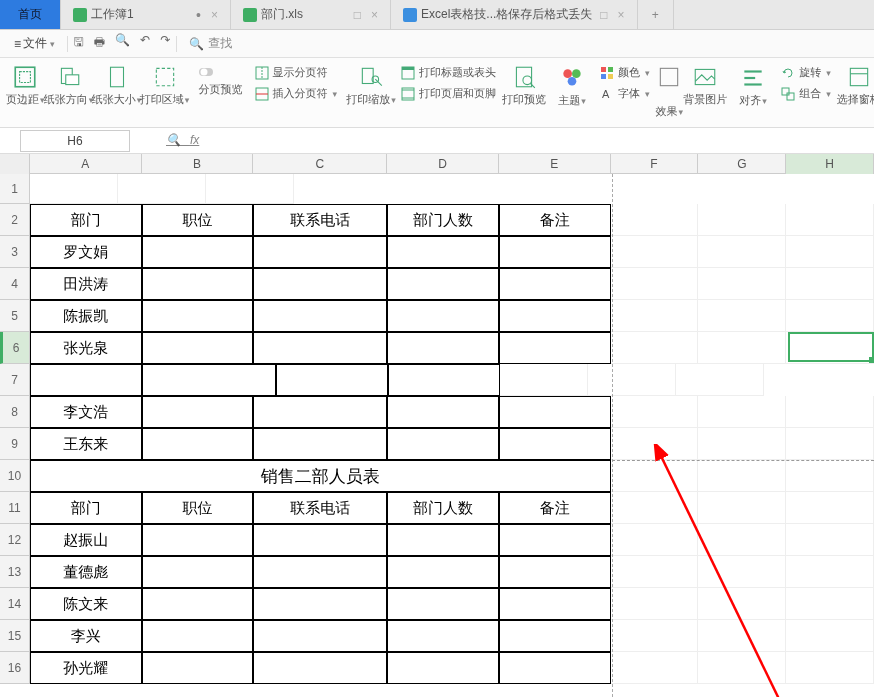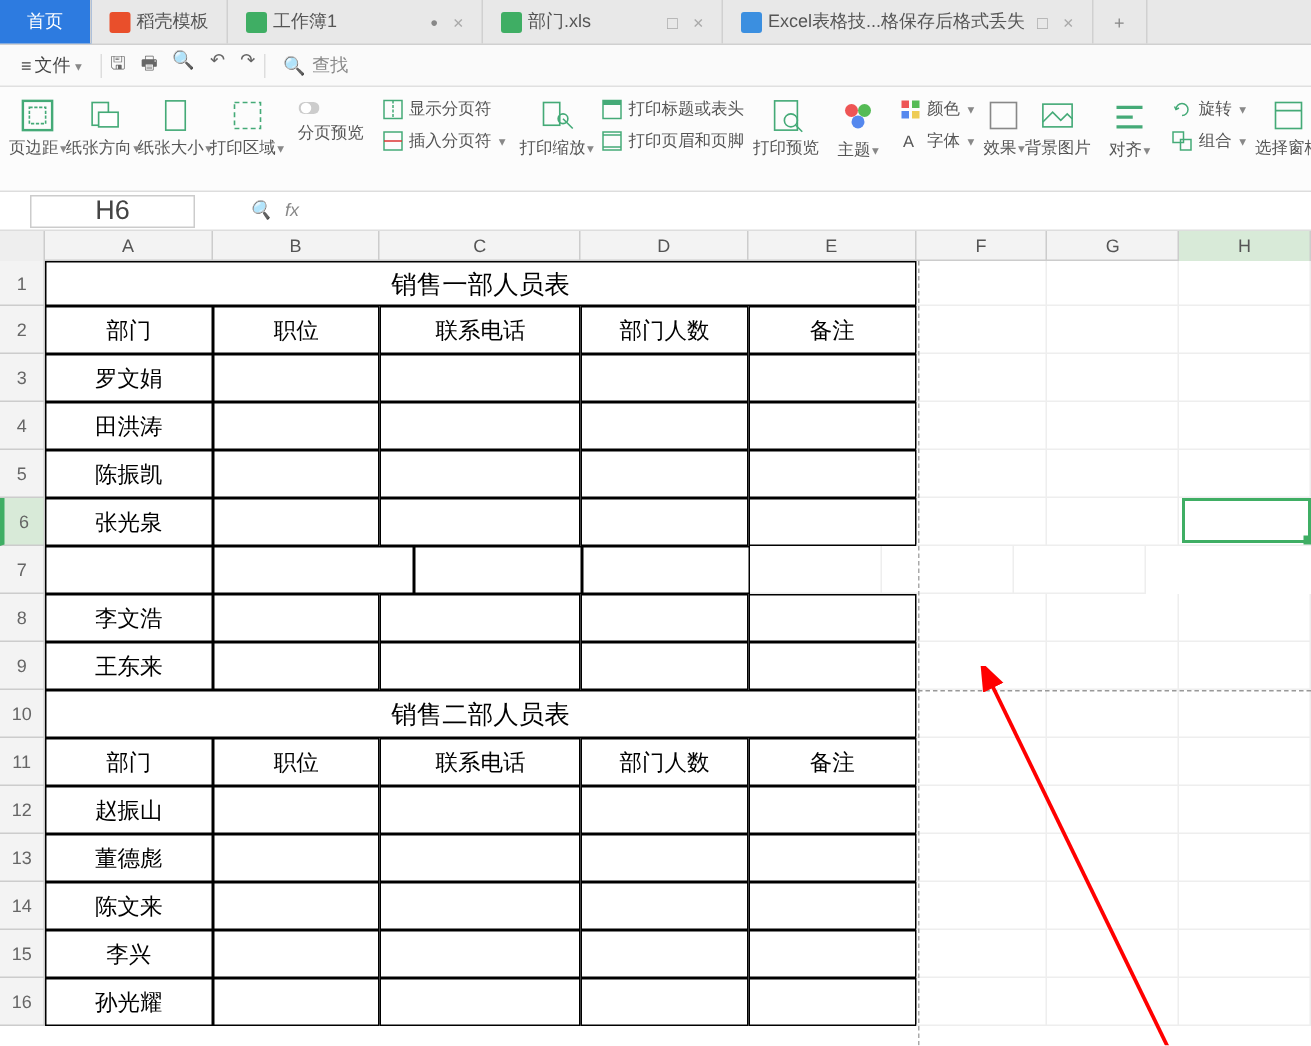"首页" .tab.home { color: #ffffff -> #0f172a }
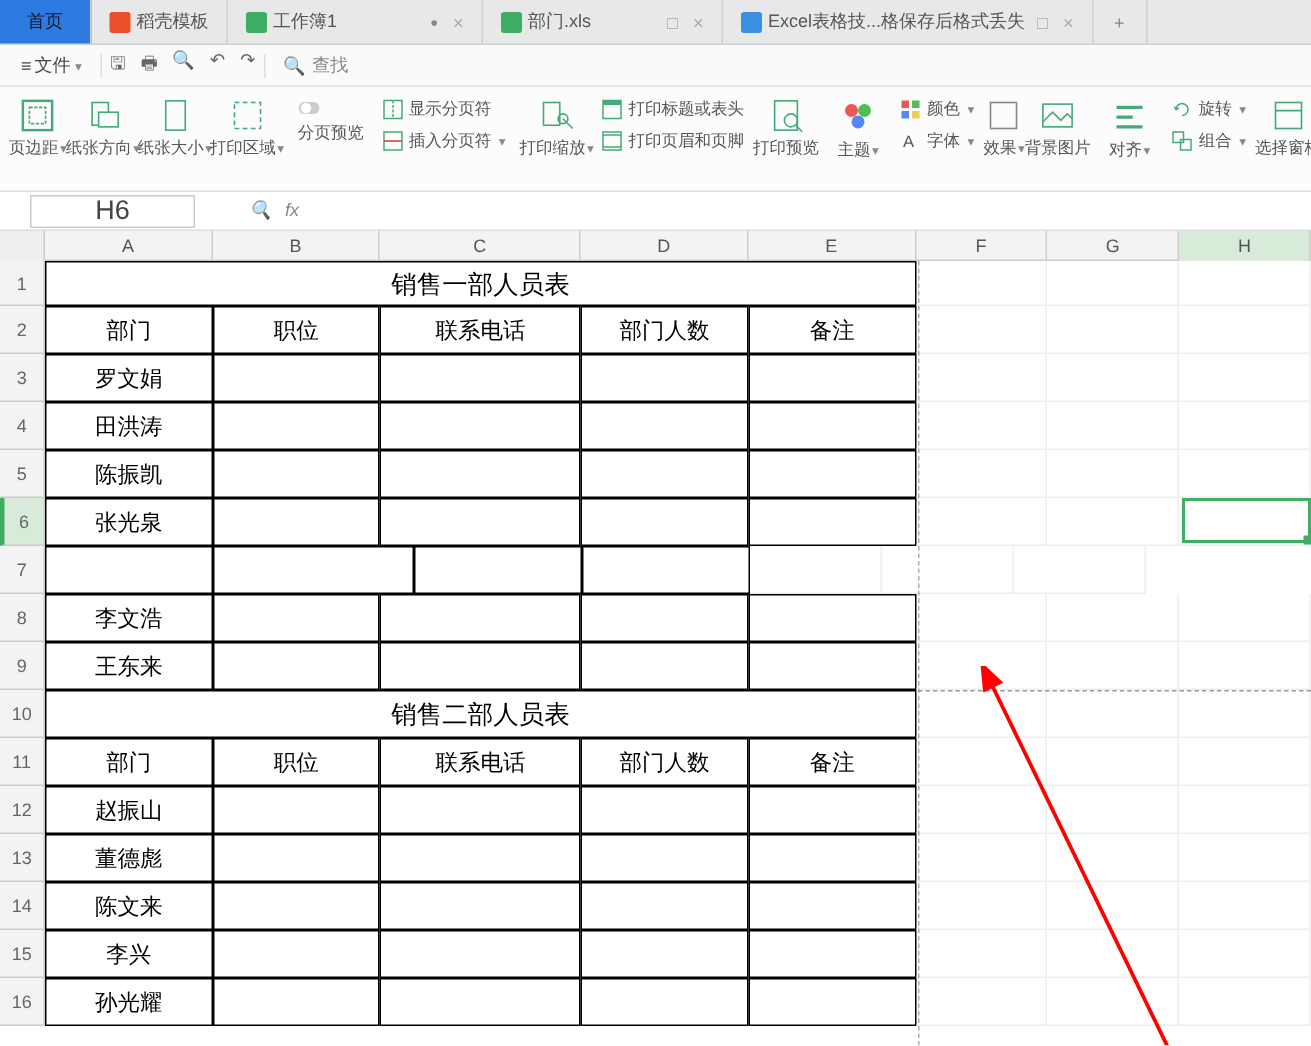"稻壳模板" div.tab { html: <div> <span></span> <span>稻壳模板</span> </div> -> none }
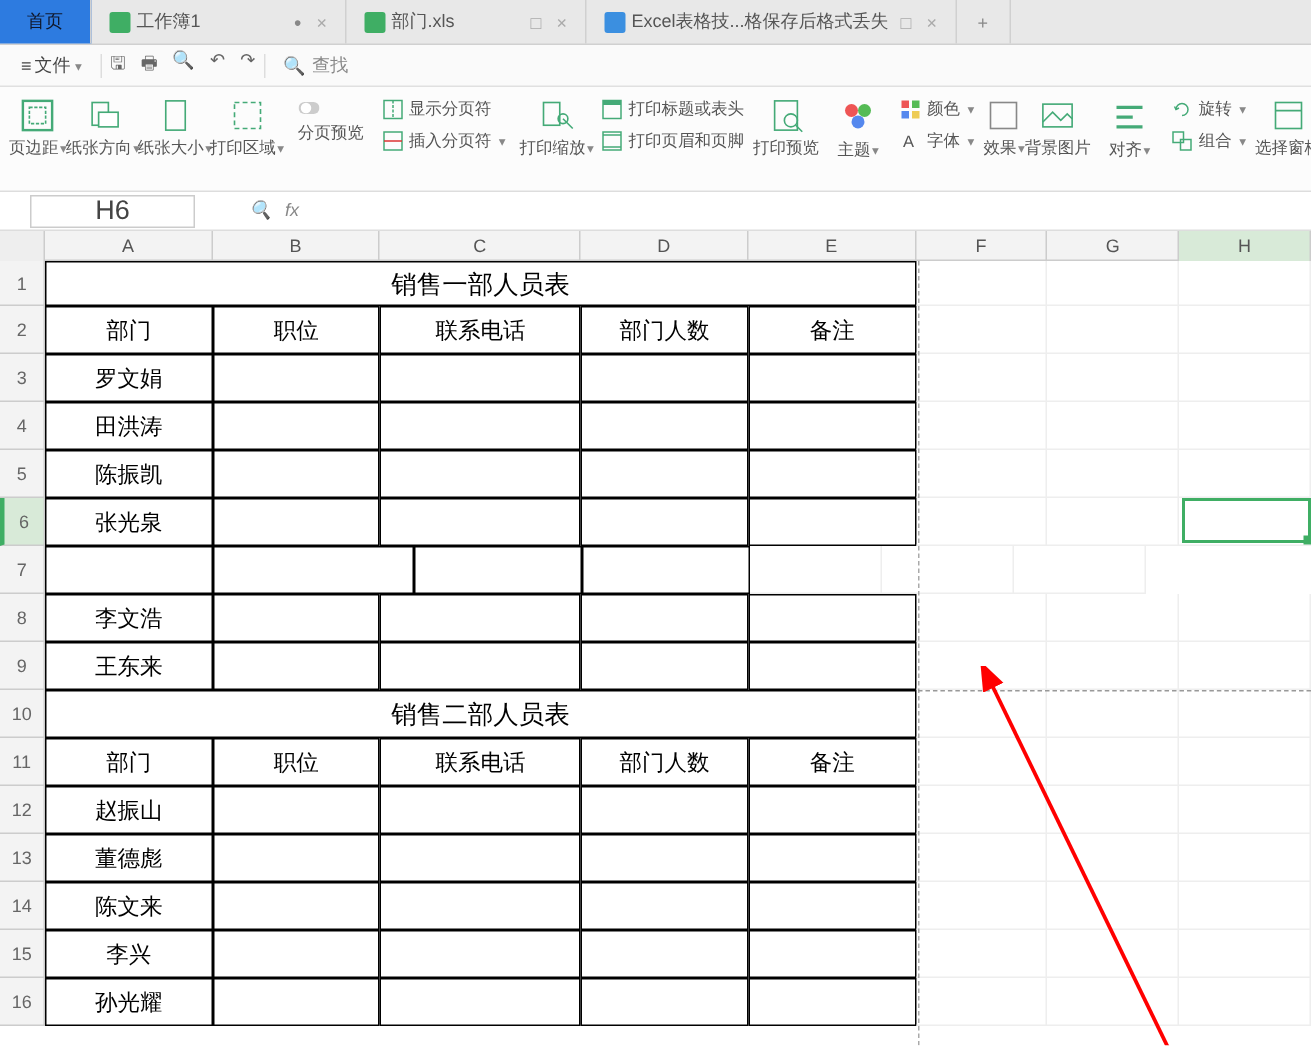"效果▾" div.rbig { gap: none -> 12px }
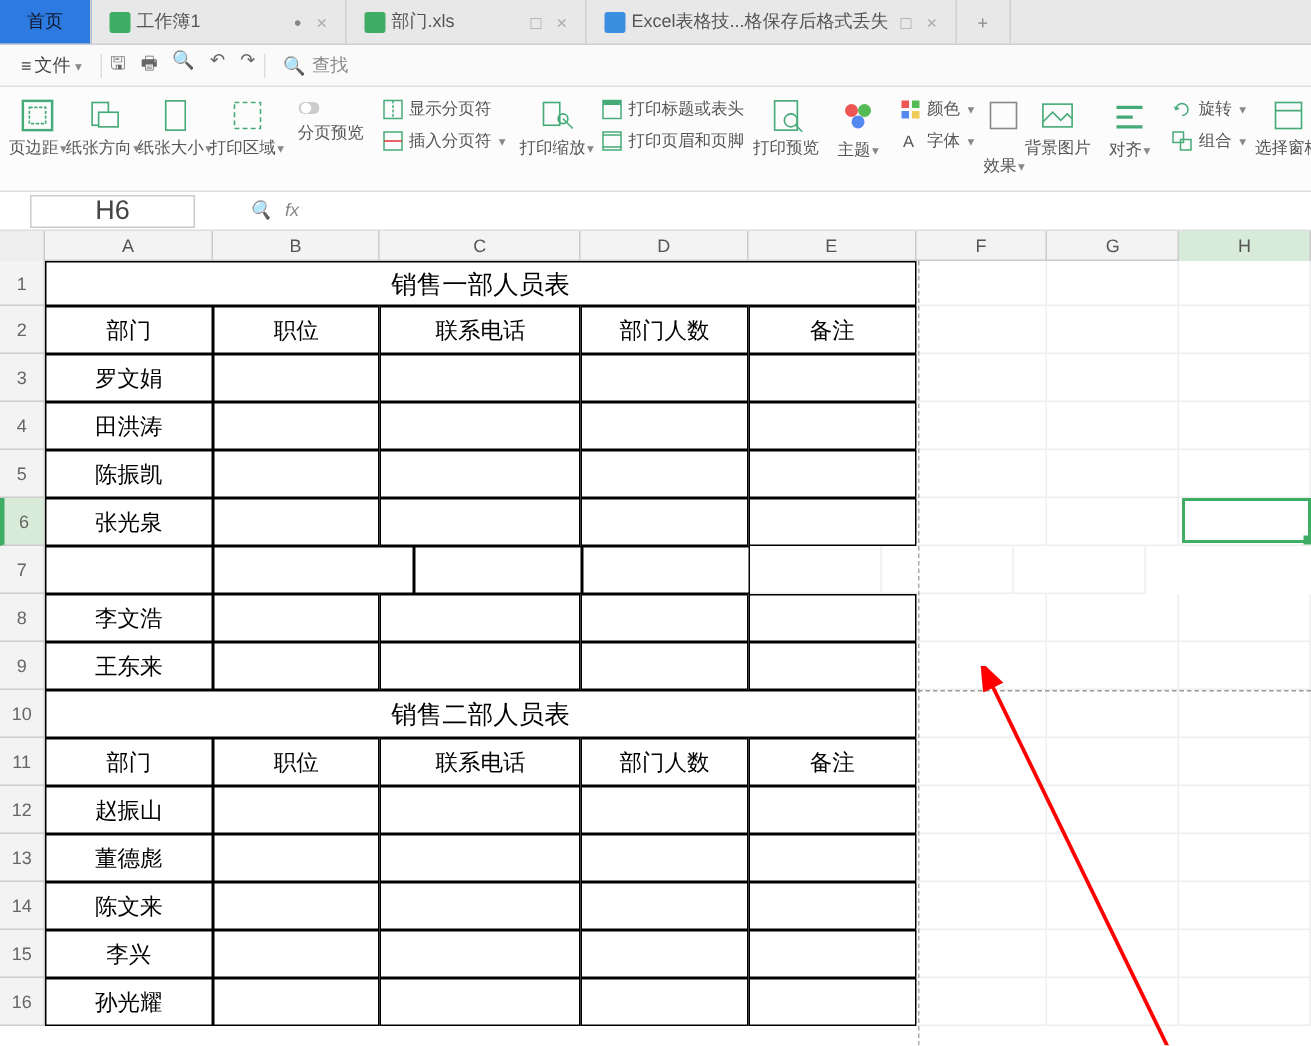"H6" .namebox { font-size: 18px -> 12px }
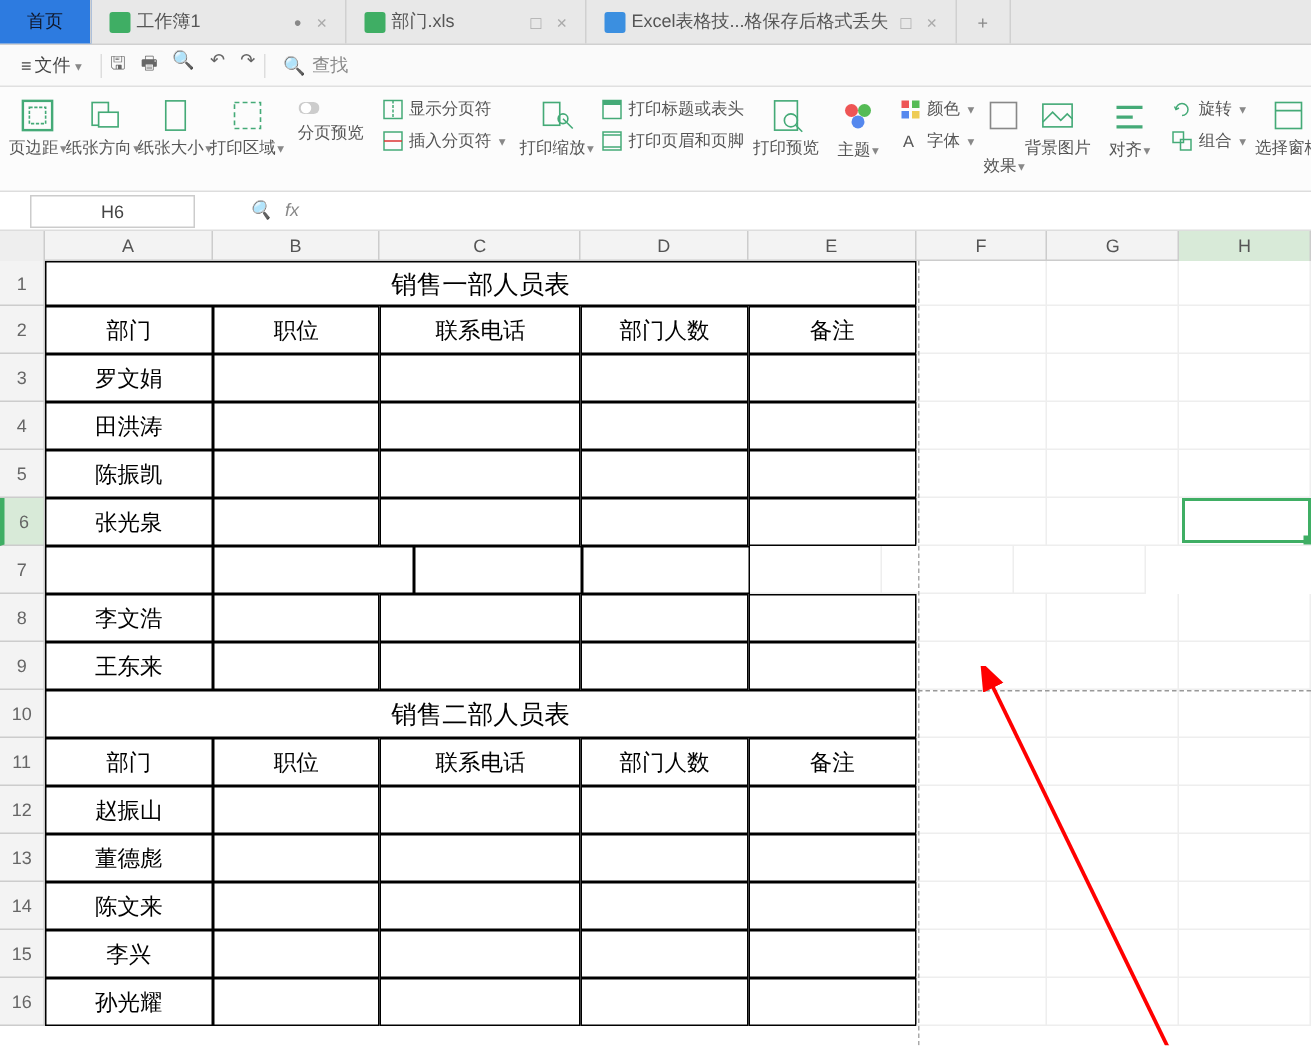"🔍 fx" .fxicon { text-decoration: none -> underline }
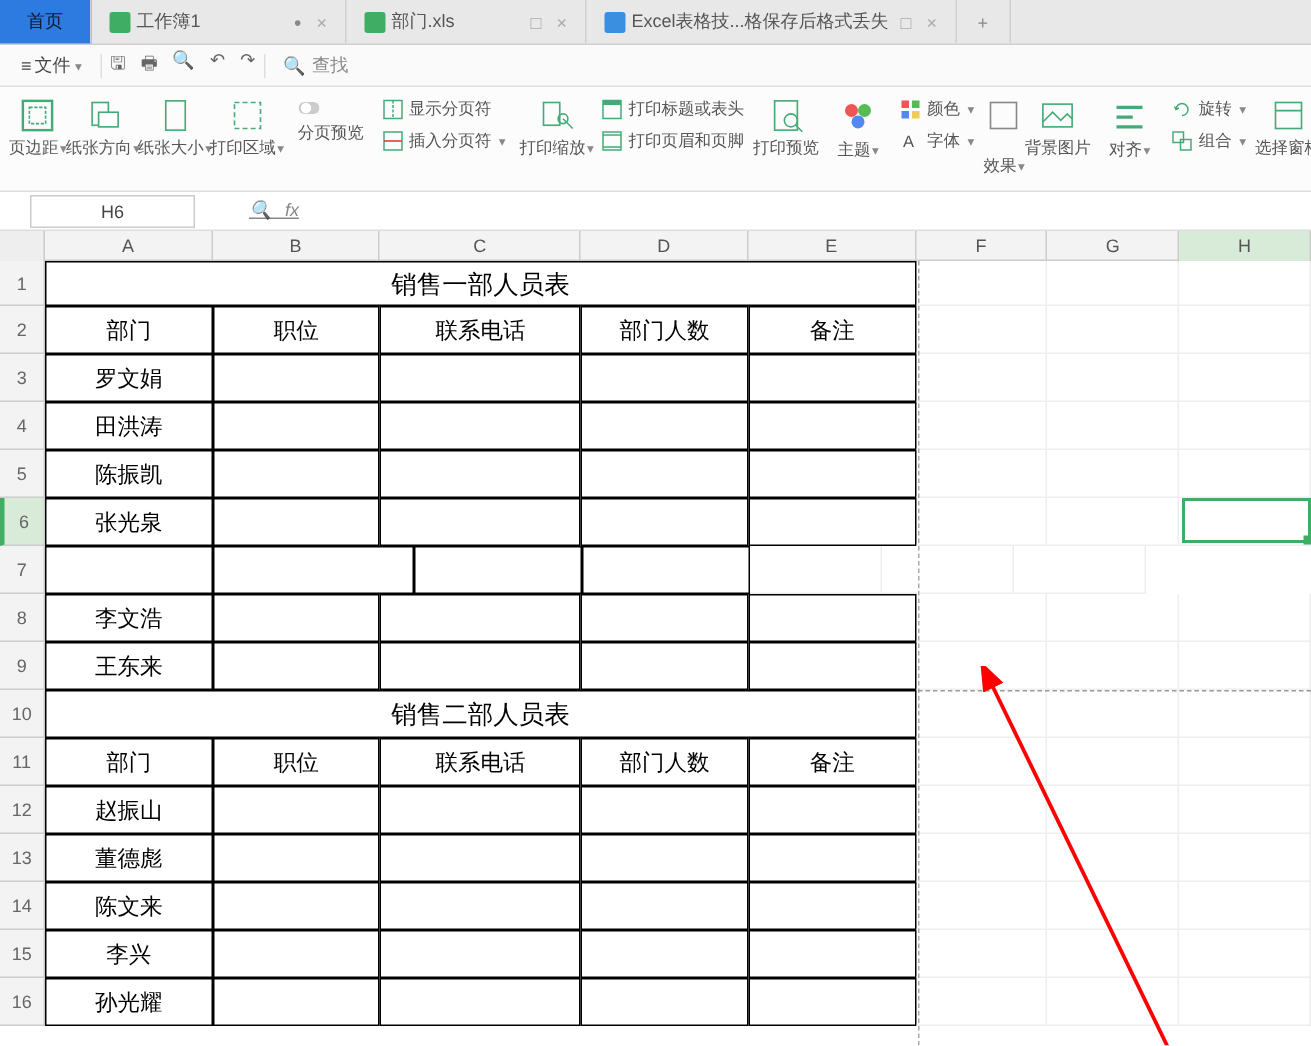"销售一部人员表" div.cell { html: <div>销售一部人员表</div> -> none }
